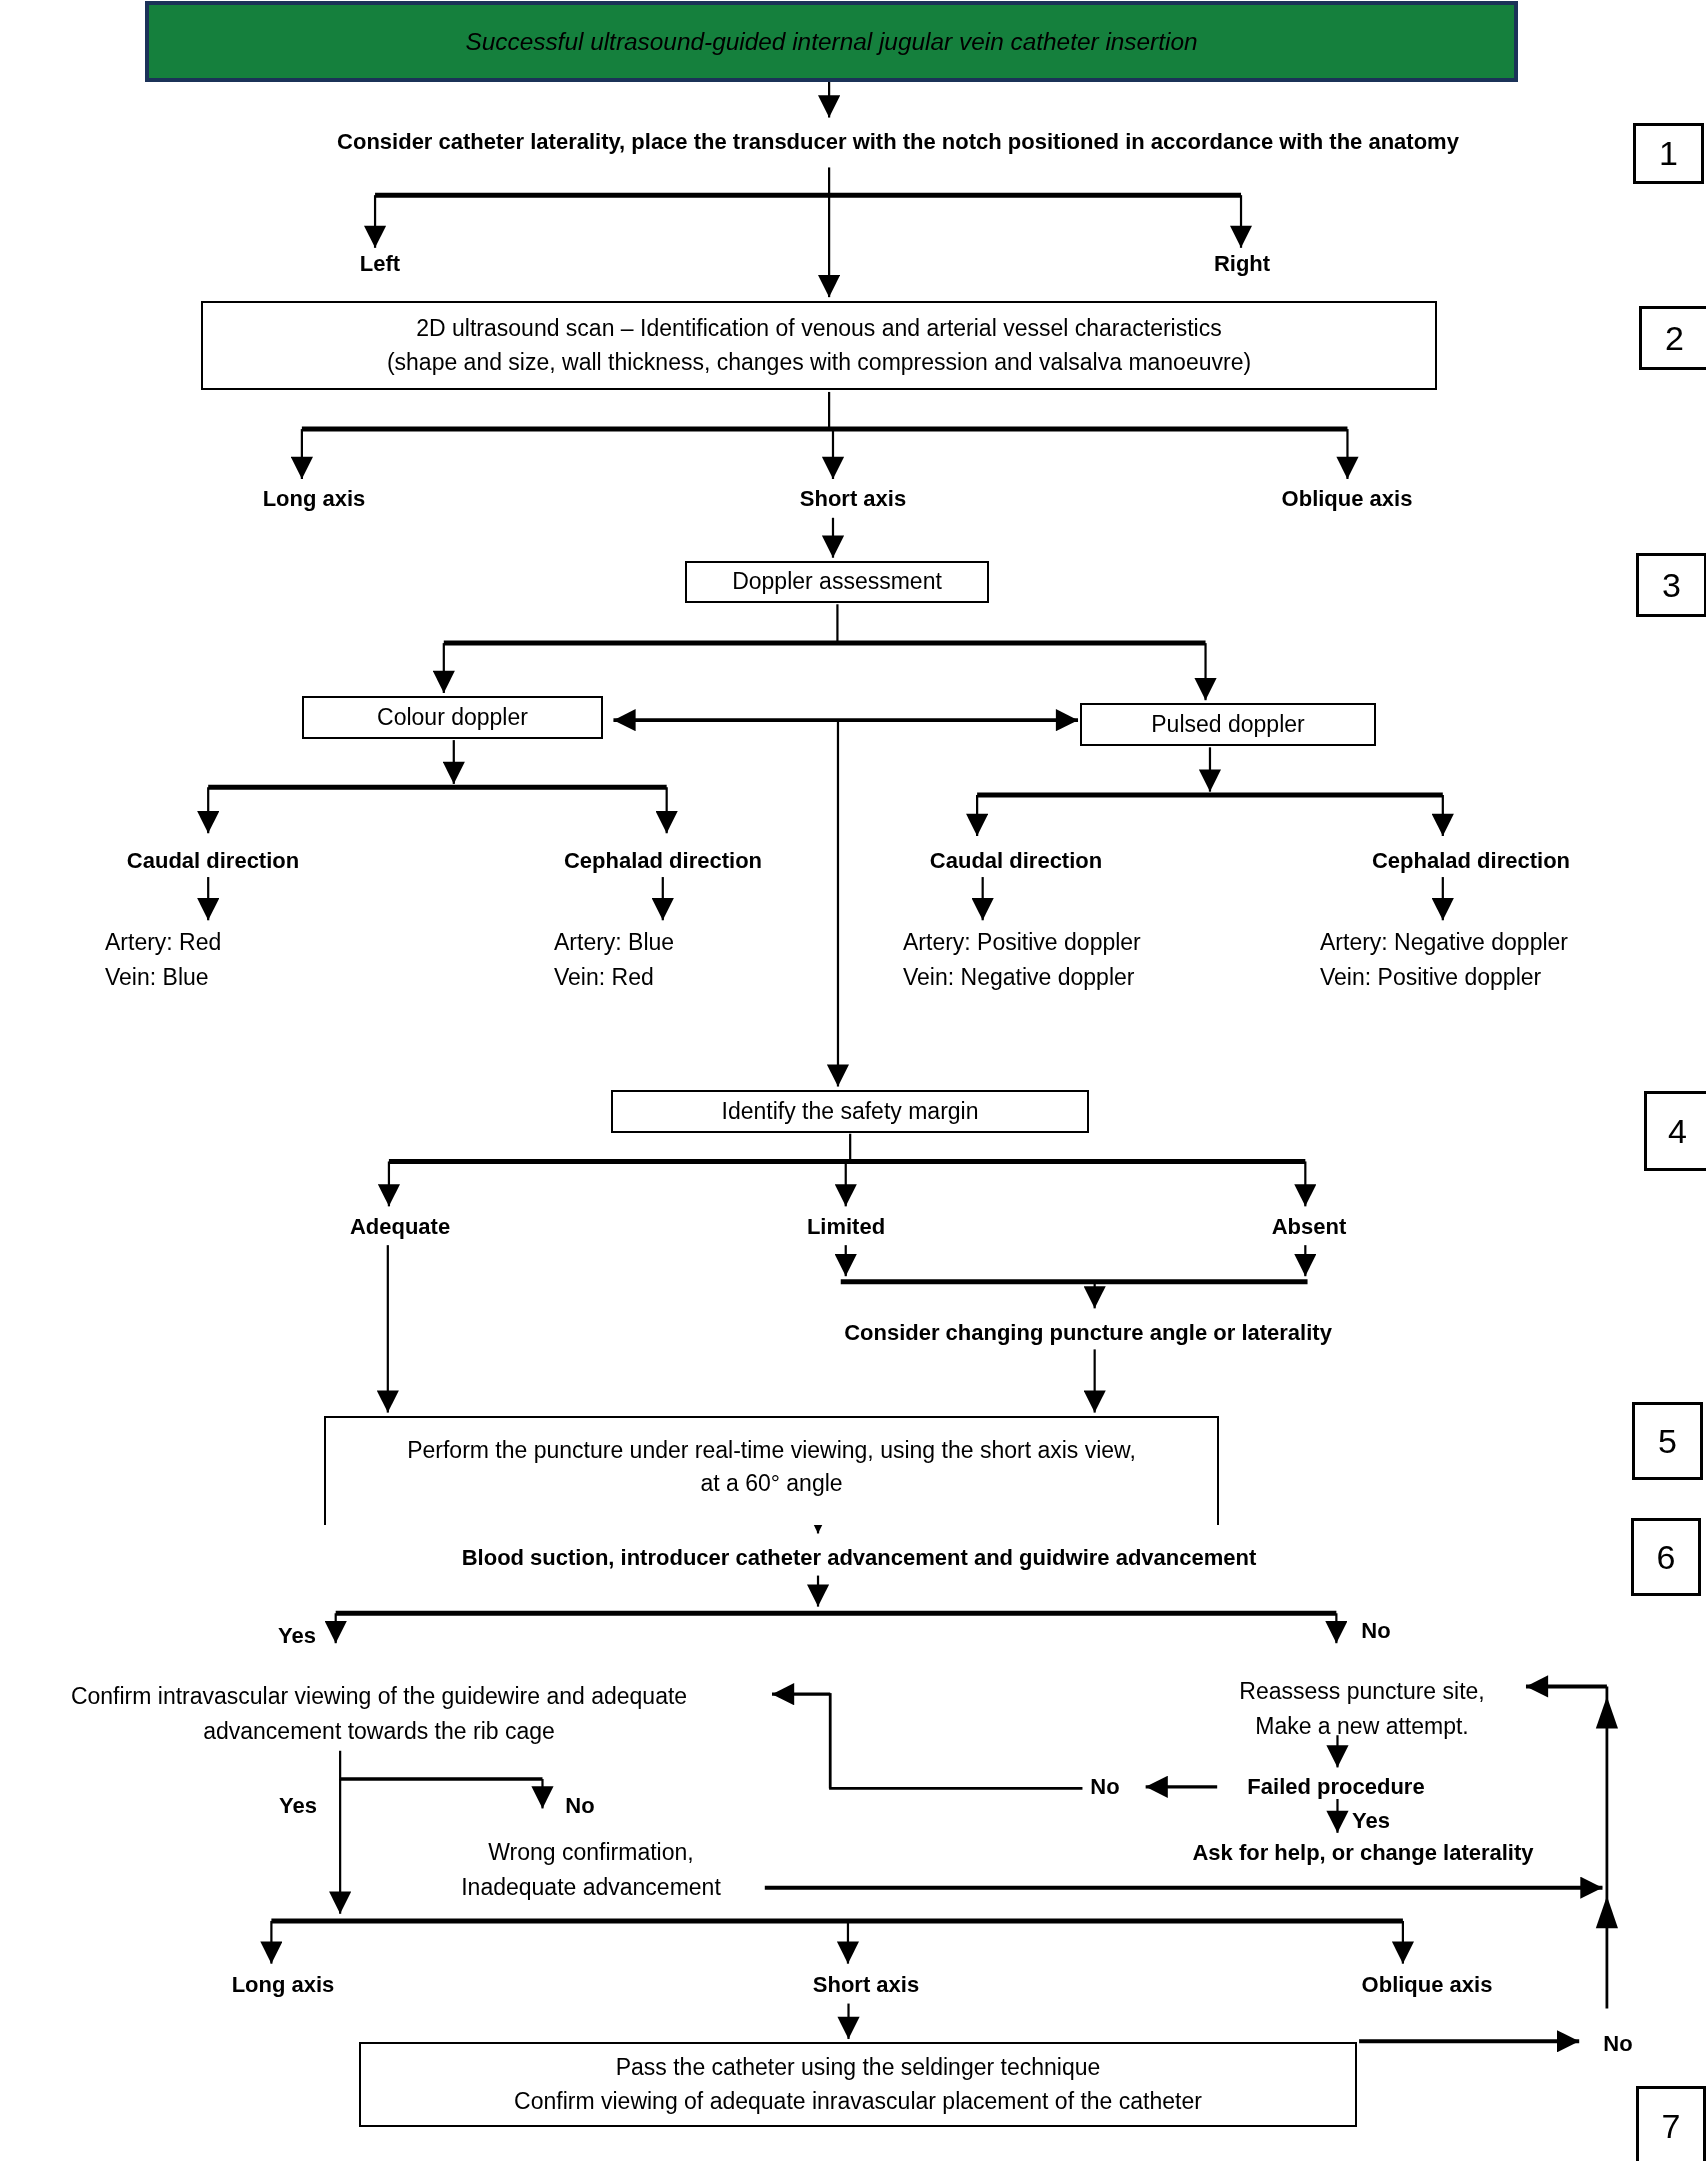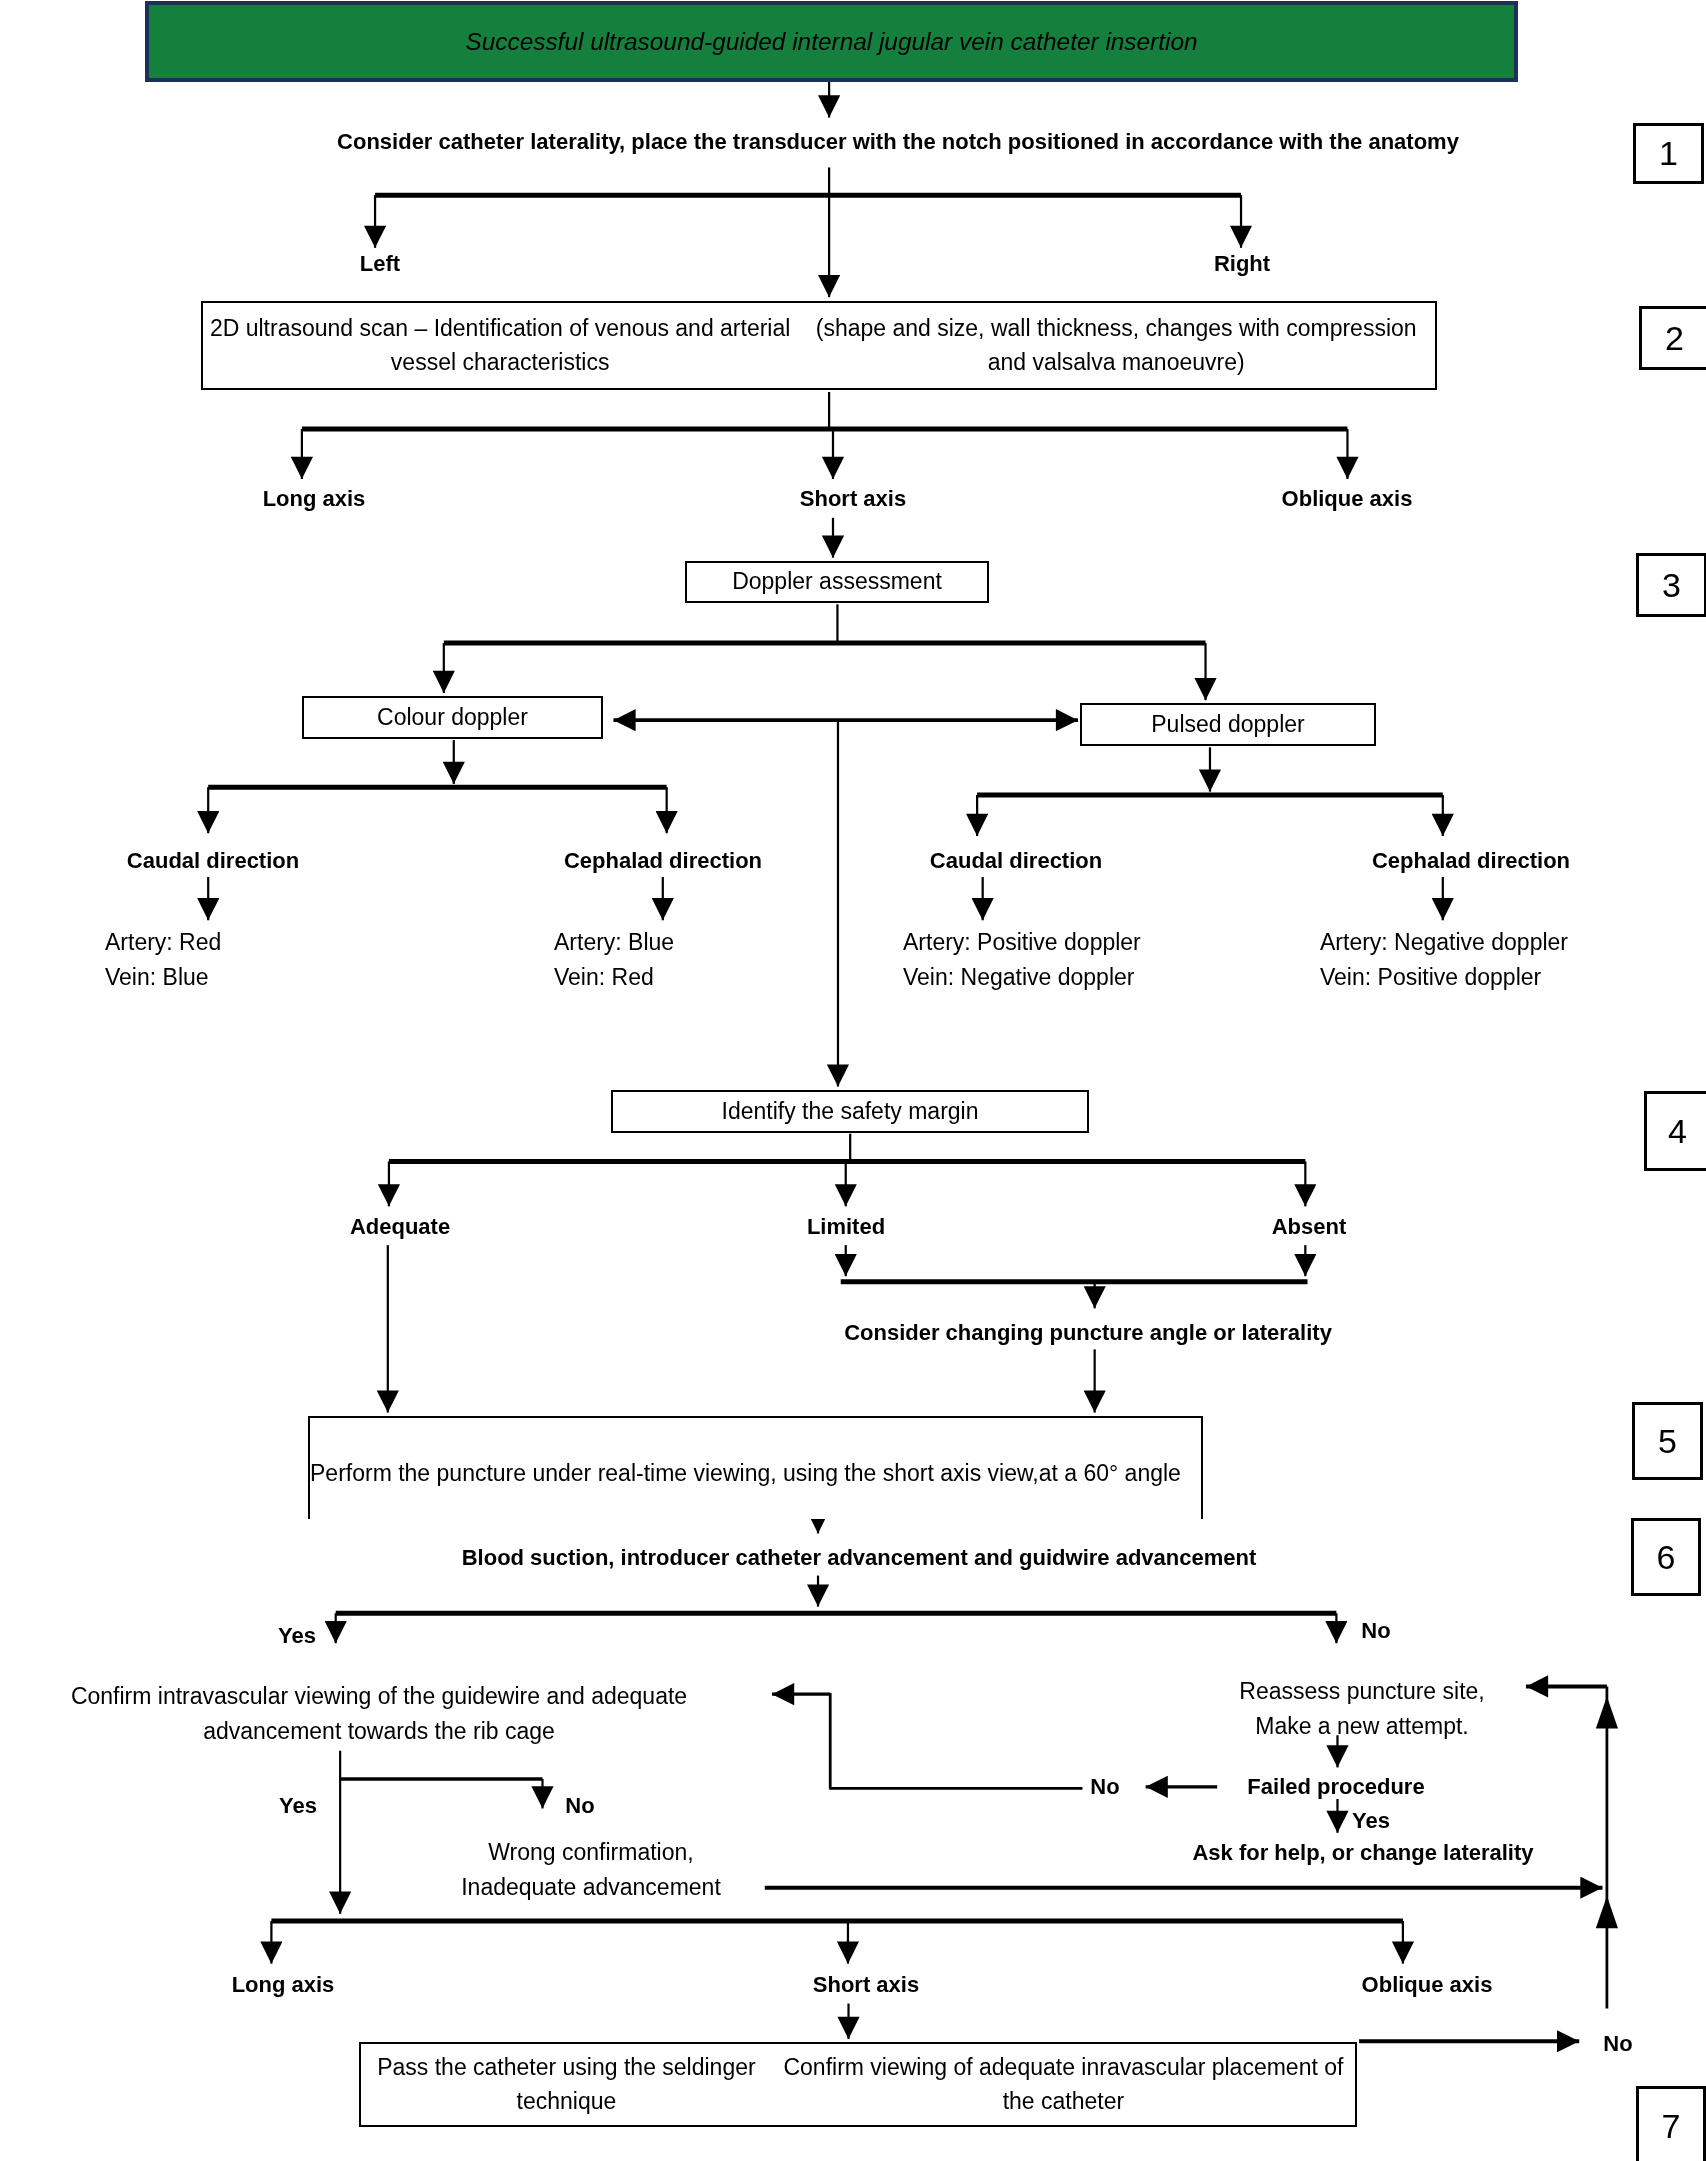"2D ultrasound scan – Identification" .box { flex-direction: row -> column }
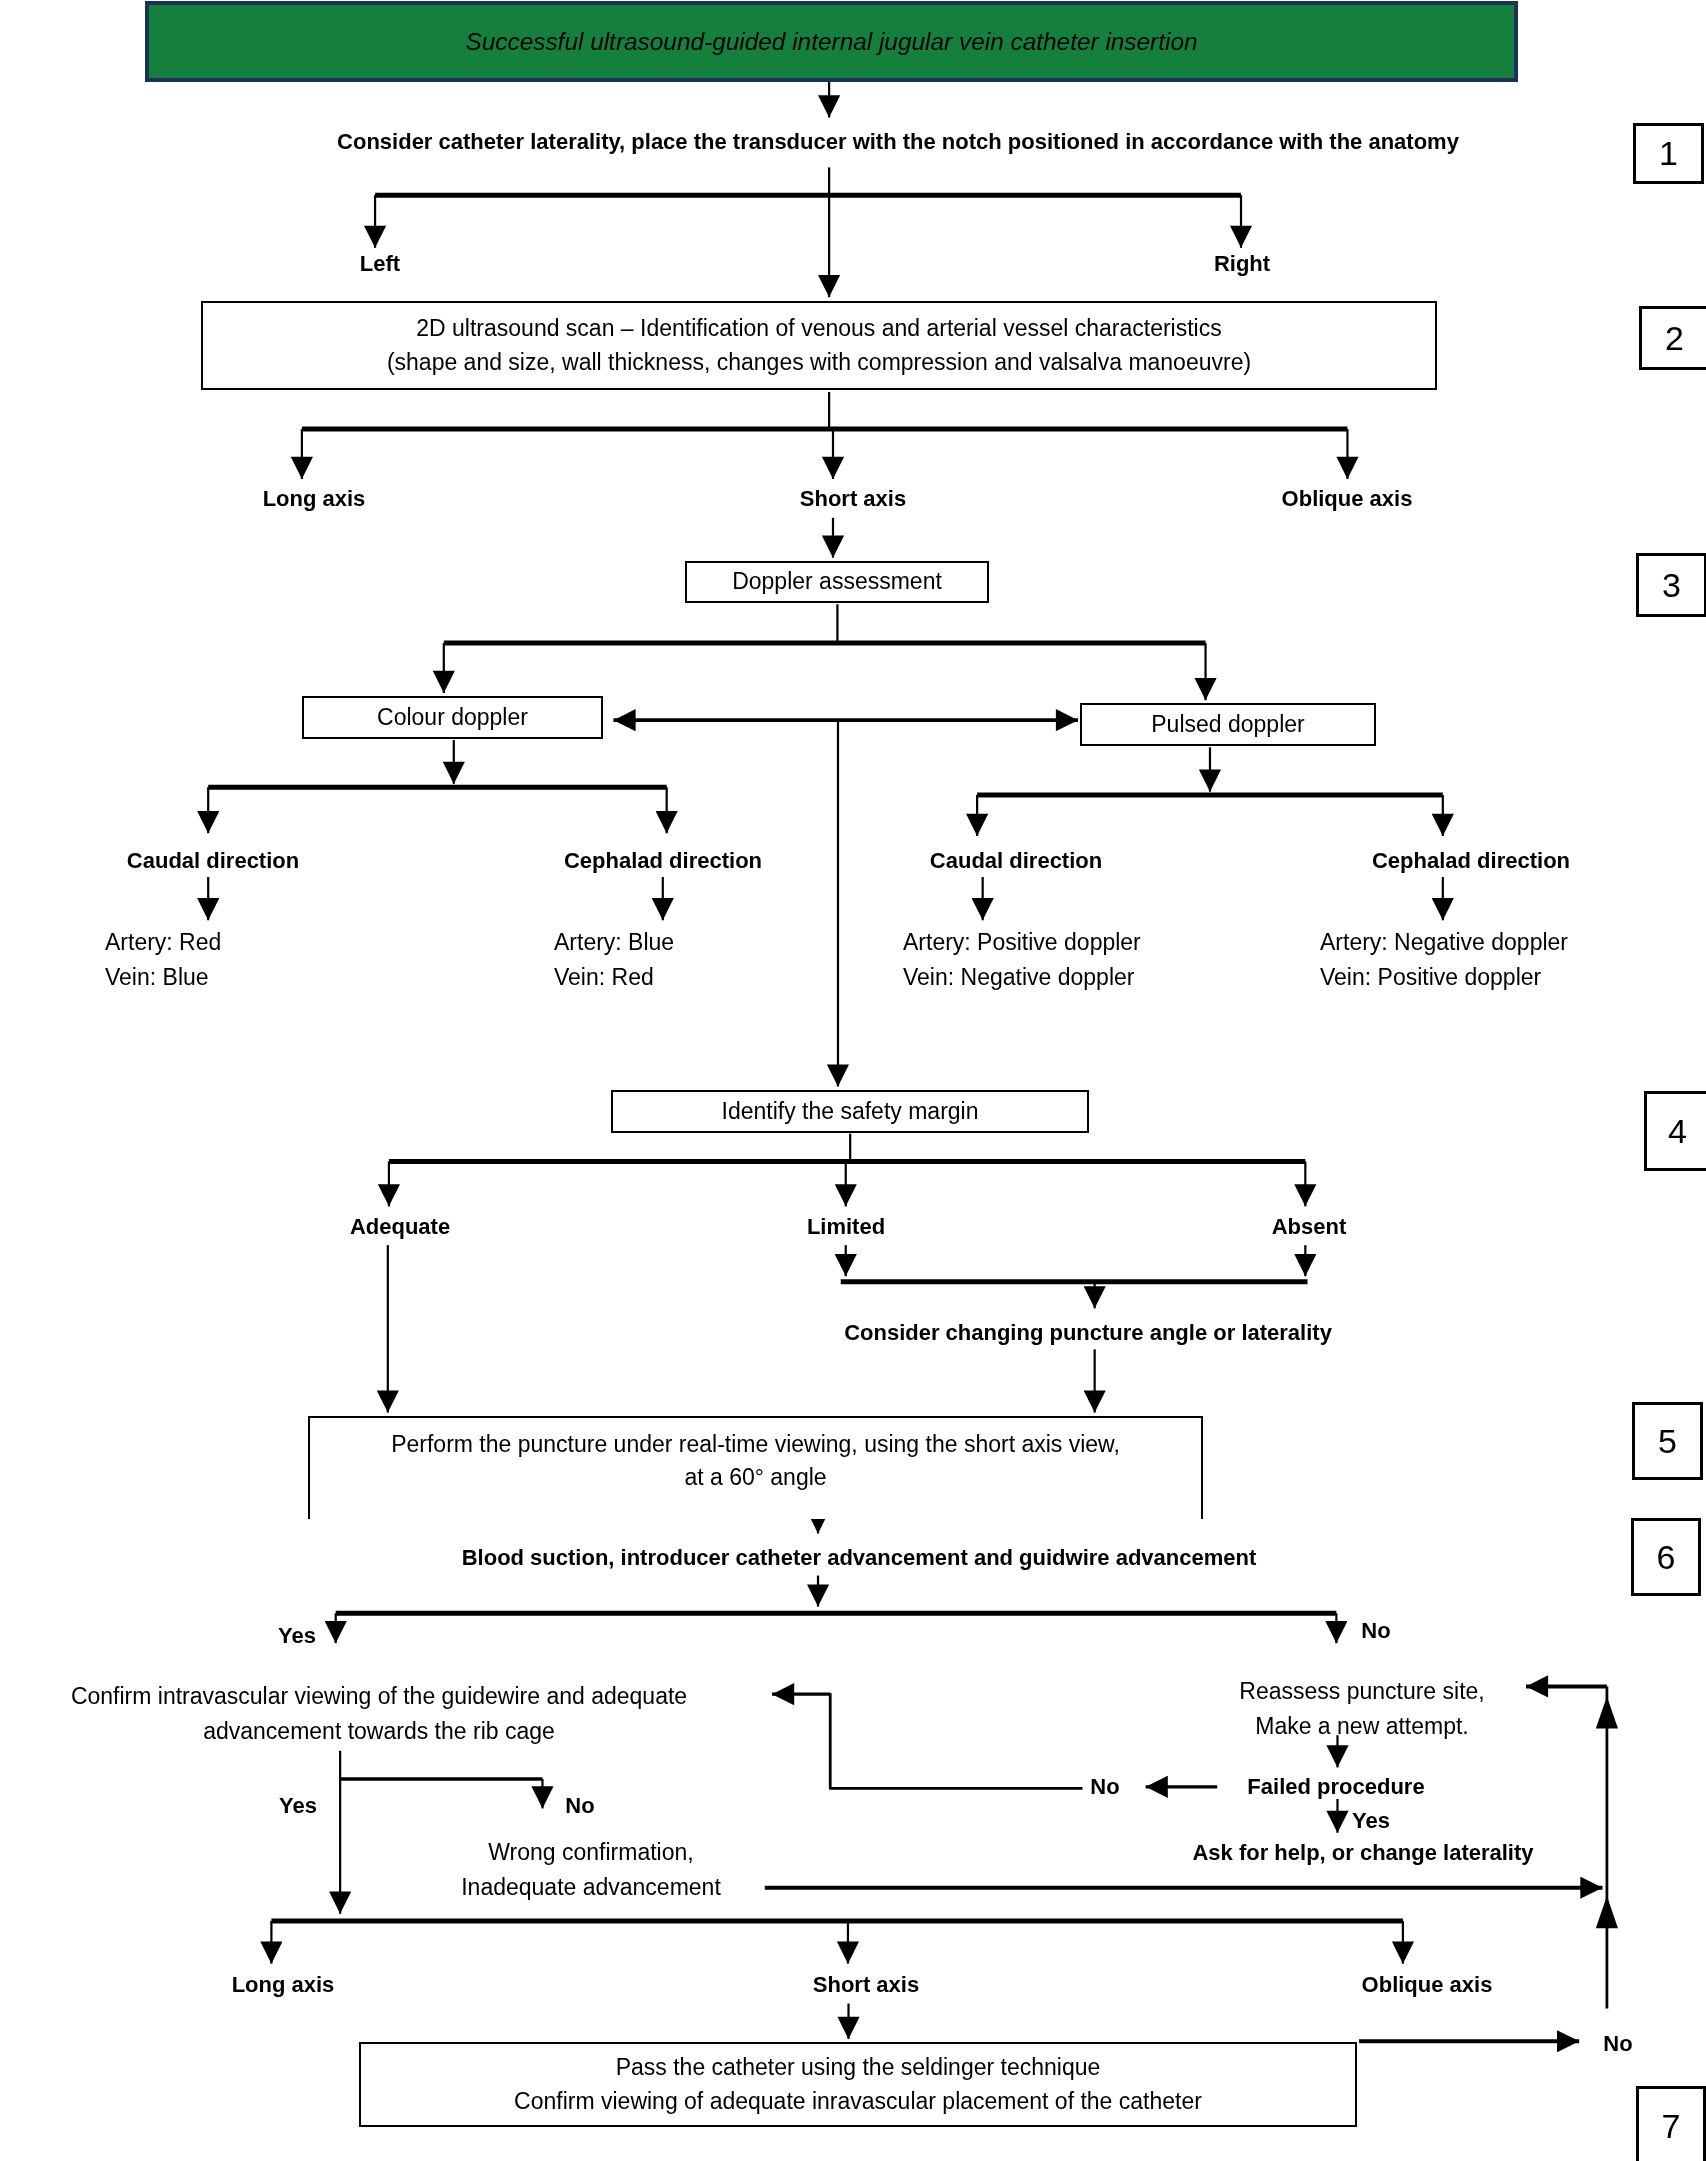"Perform the puncture under real-time" div.box { left: 308px -> 324px; padding-top: 10px -> 16px }
